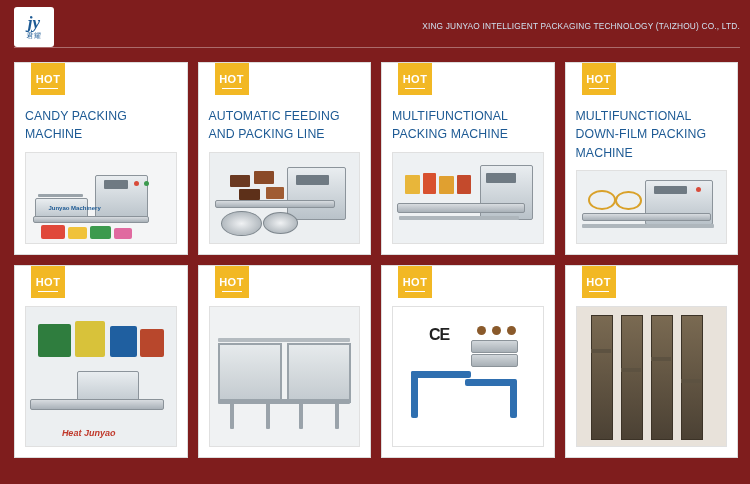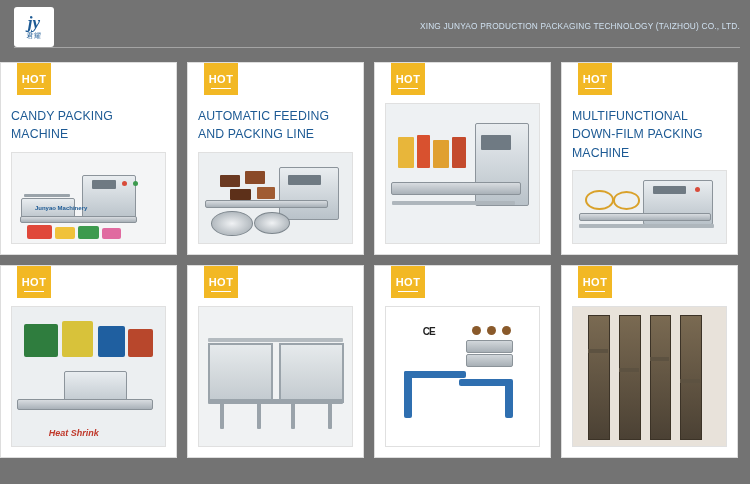"jy" .page { background: #737373 -> #7f1d1d }
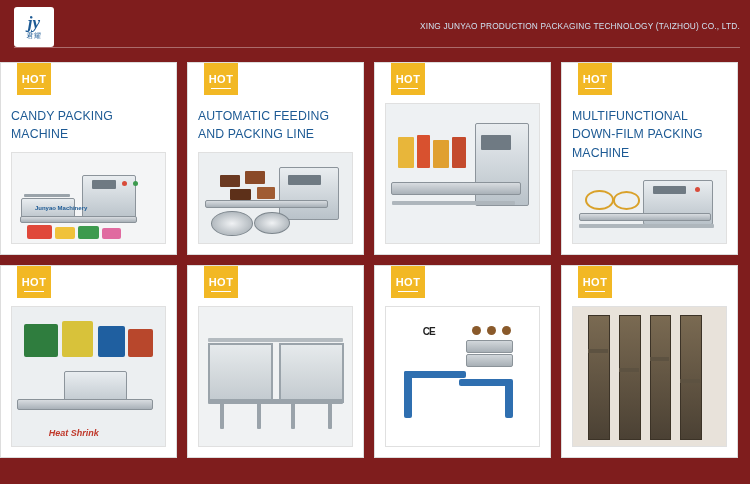"XING JUNYAO PRODUCTION PACKAGING" div.header-company { text: PRODUCTION -> INTELLIGENT }
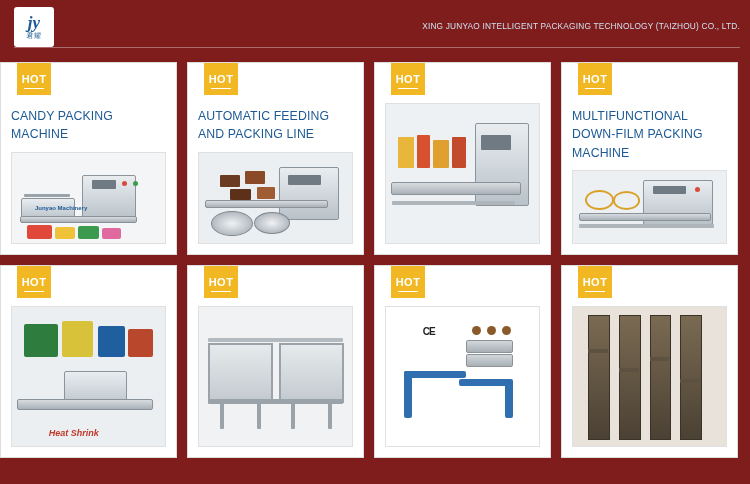"HOT" .grid { padding: 8px 12px 12px 0 -> 8px 12px 12px 14px }
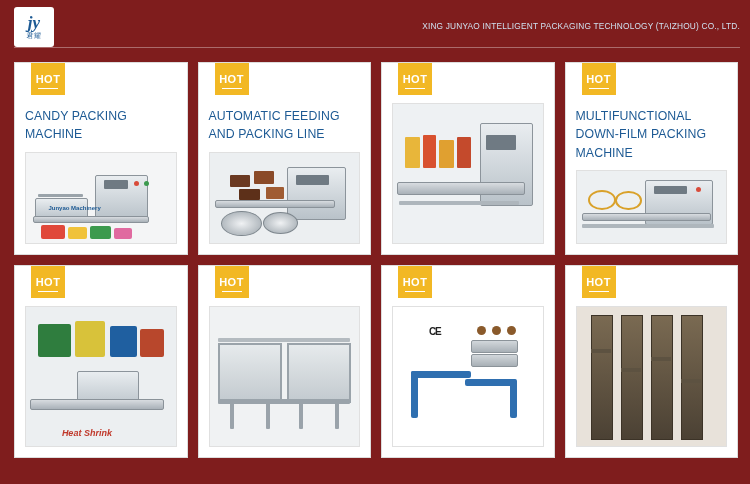"MULTIFUNCTIONAL PACKING MACHINE" div.card-title { html: none -> <div>MULTIFUNCTIONAL PACKING MACHINE</div> }
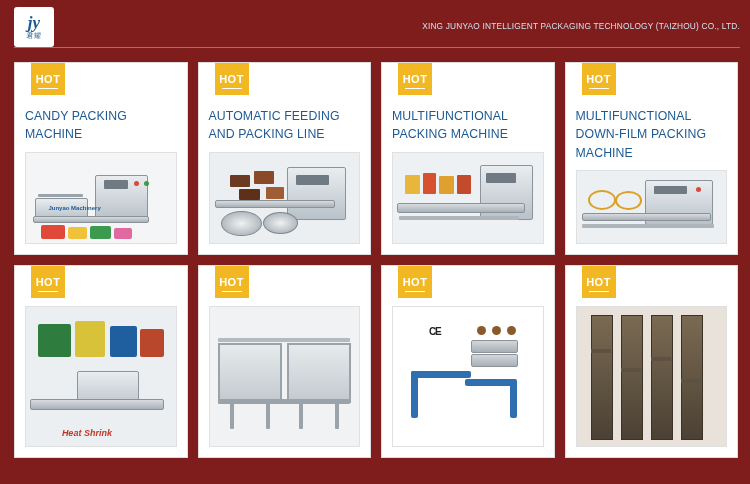"CE" .c7 .ce { font-size: 10px -> 16px }
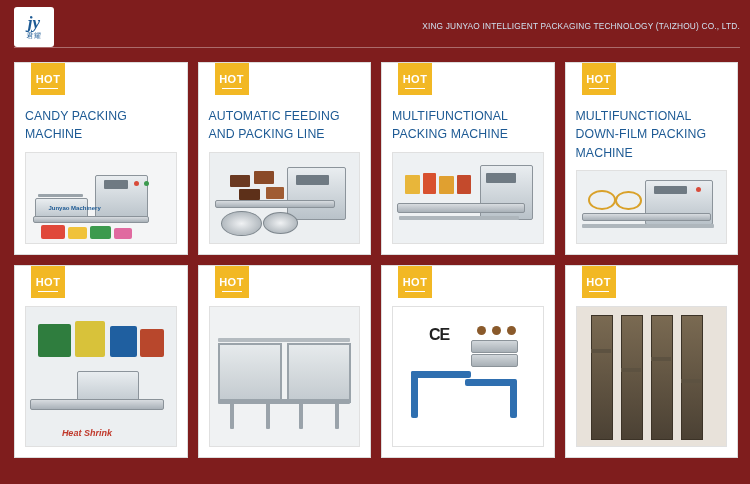"Heat Shrink" div.stamp { text: Shrink -> Junyao }
